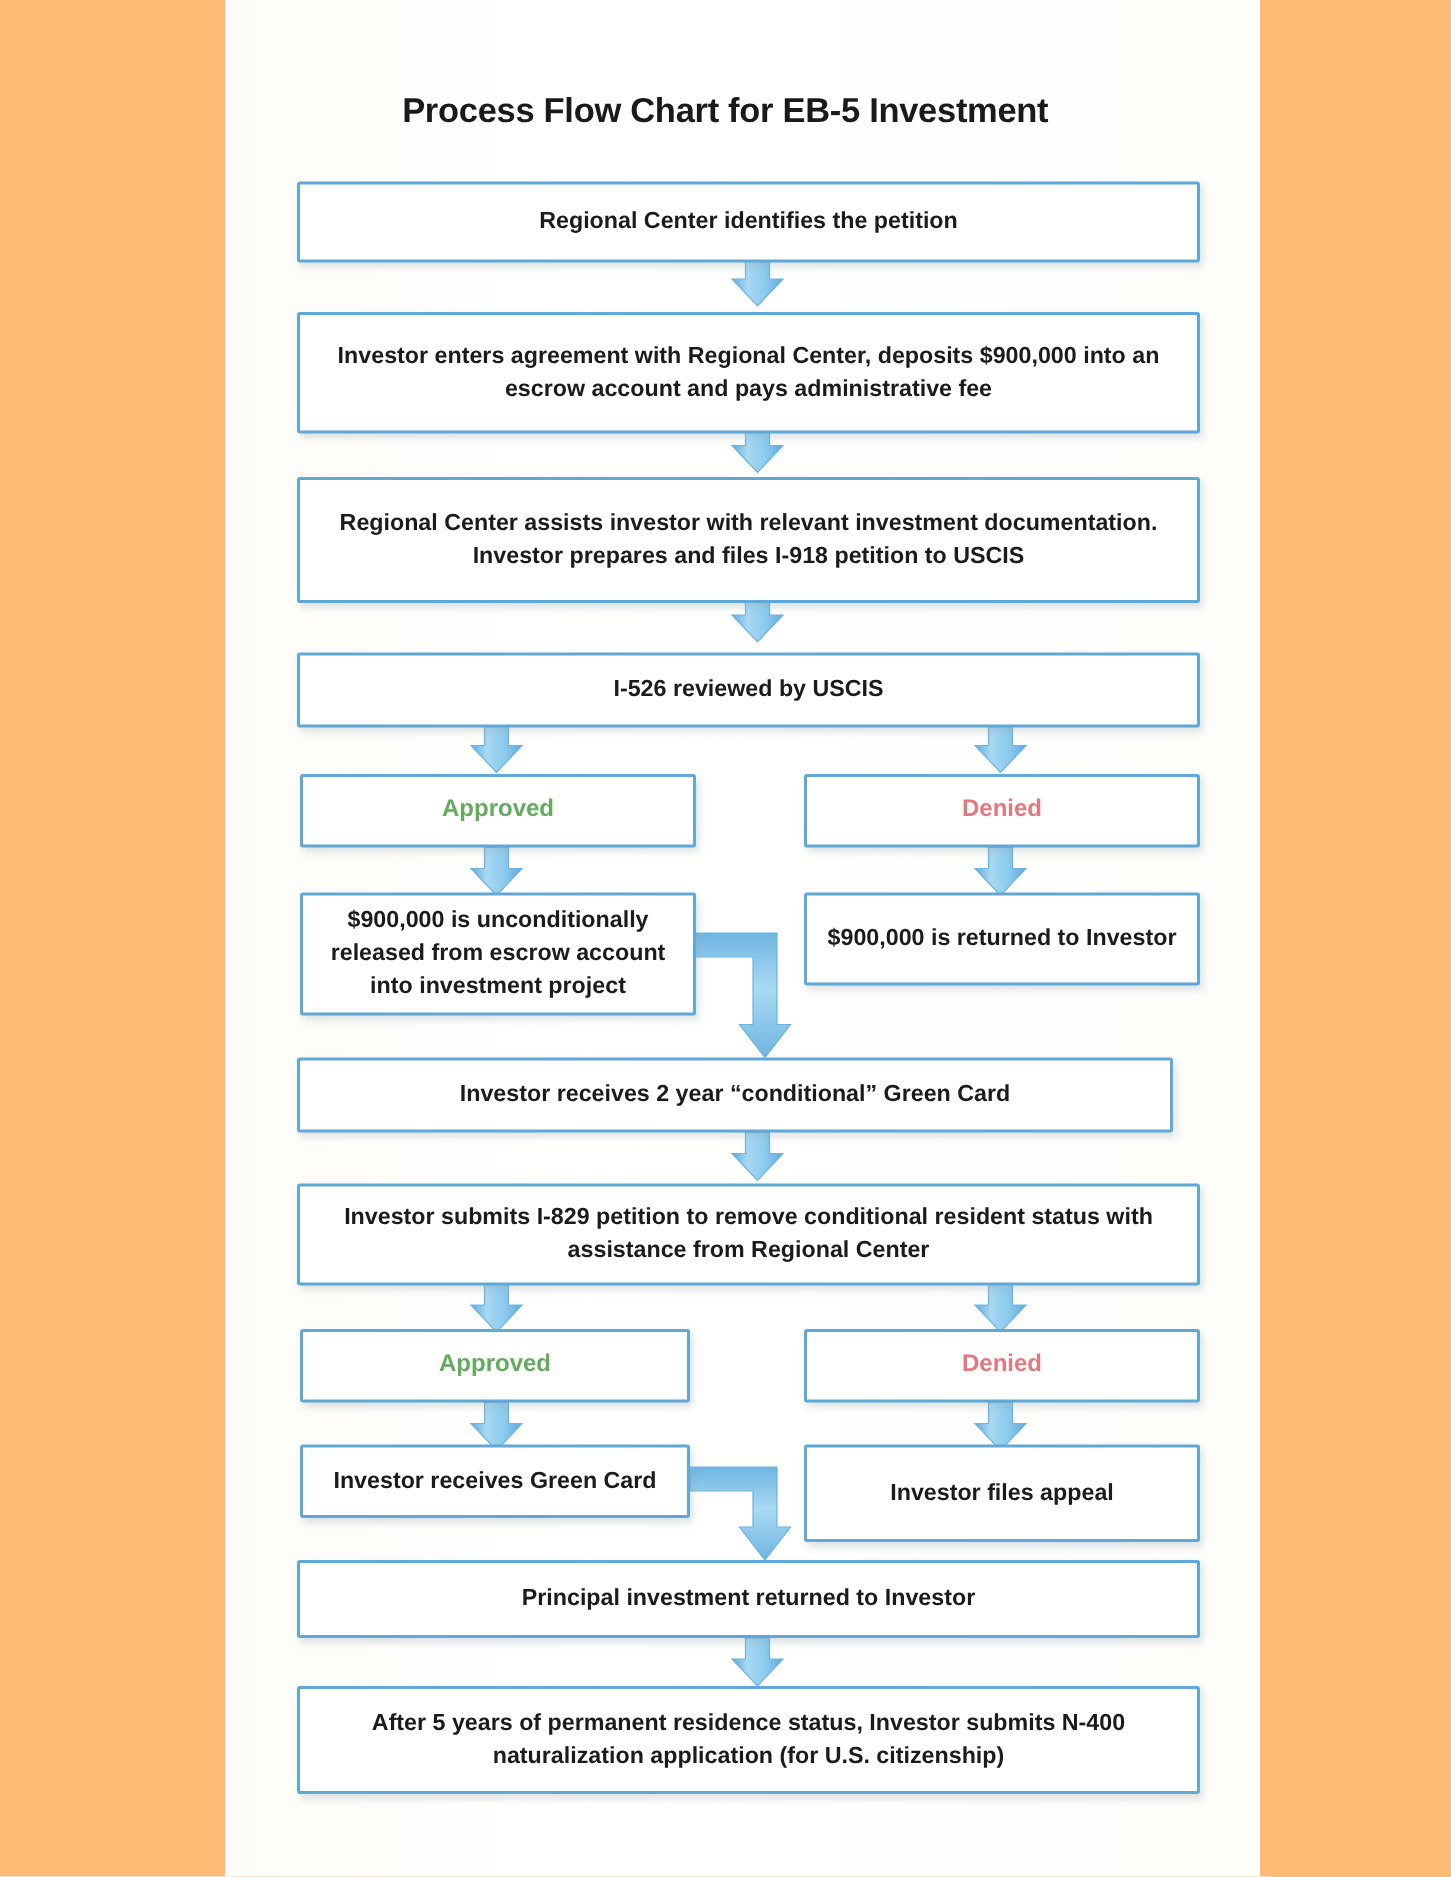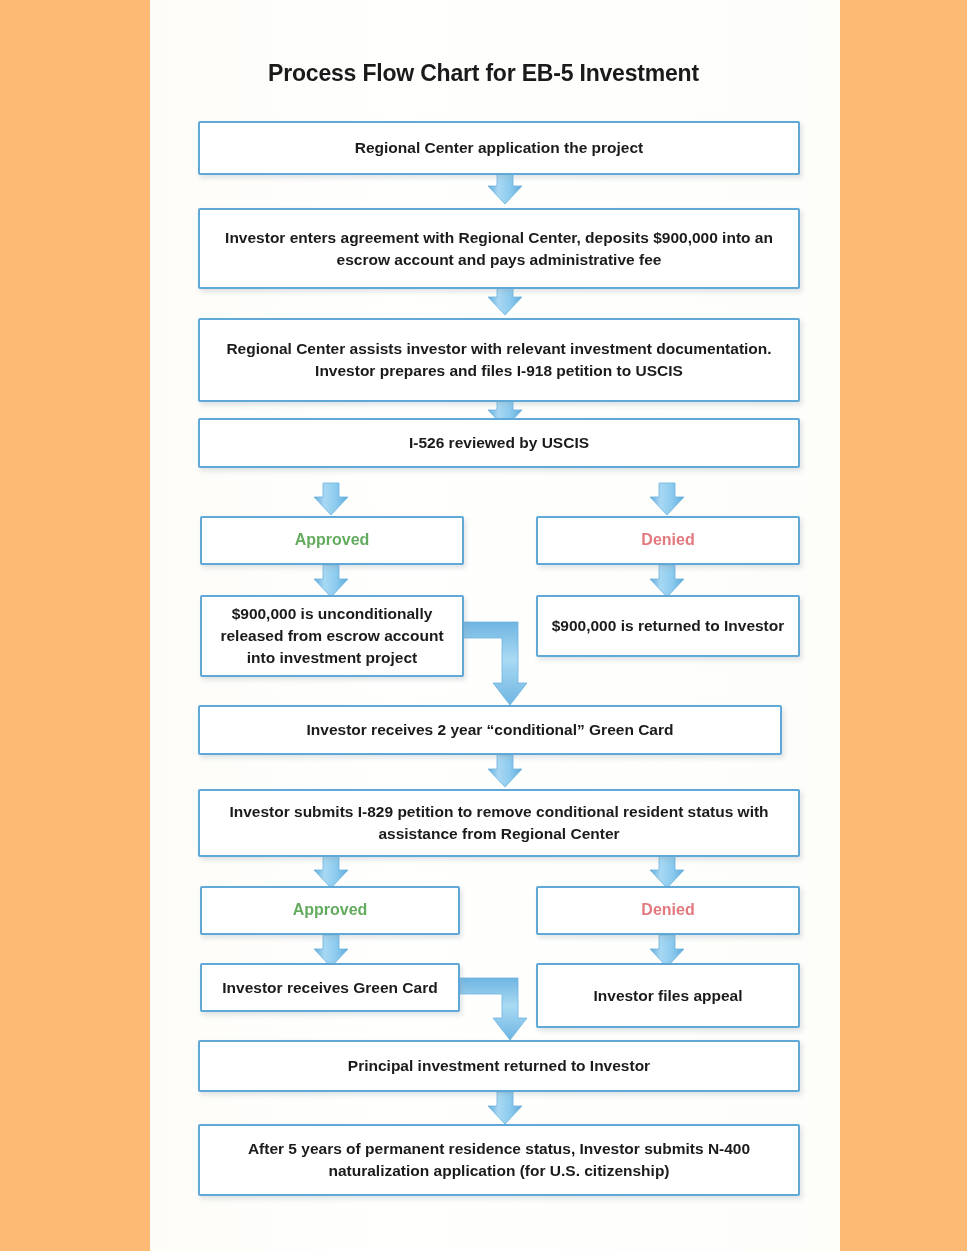"Regional Center application the project" span.node-text { text: application the project -> identifies the petition }
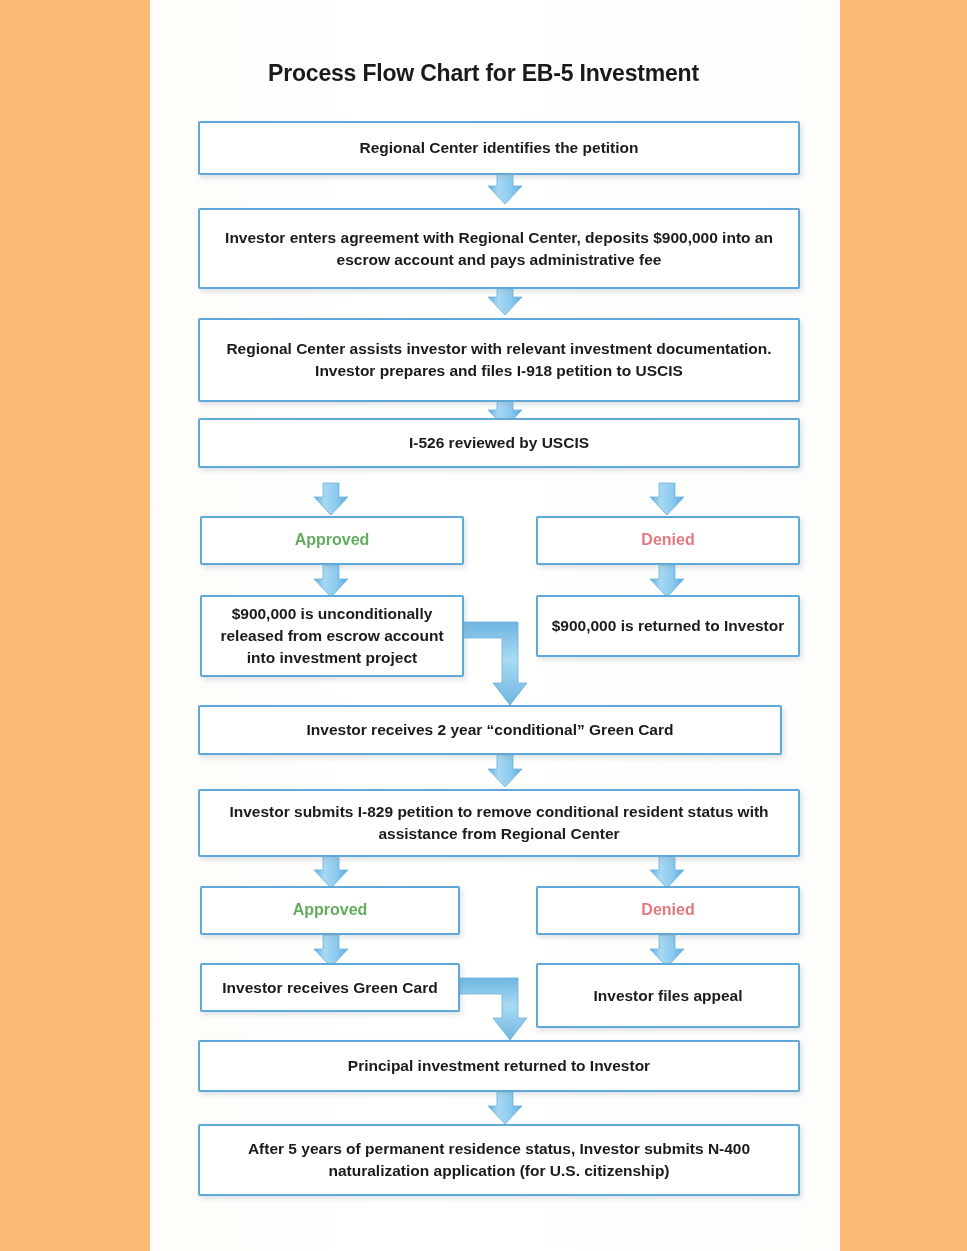"I-526 reviewed by USCIS" div.node { top: 418px -> 435px }
